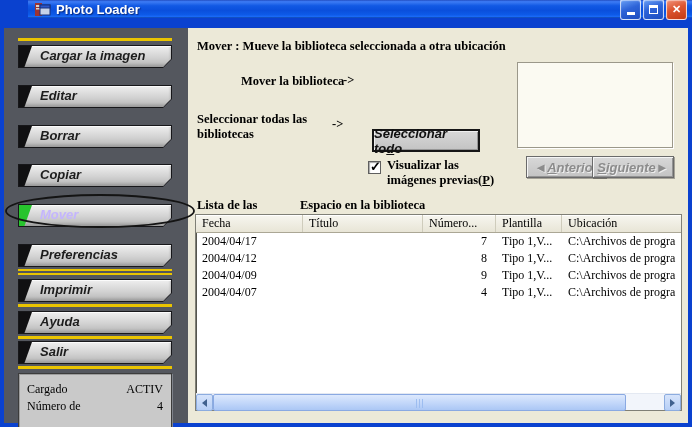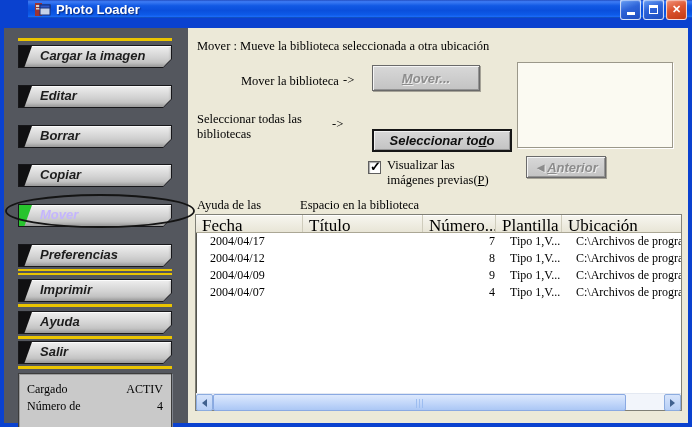"Mover : Mueve la biblioteca" .abs { font-weight: none -> bold }
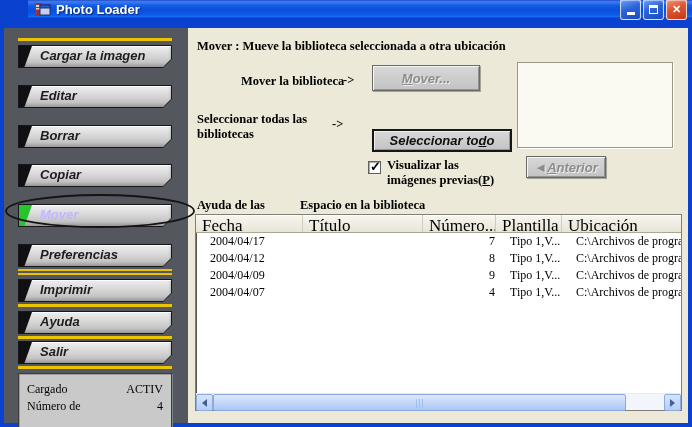"Mover..." div.btn3d { html: <div> <span><span>M</span><span>over...</span></span> </div> -> none }
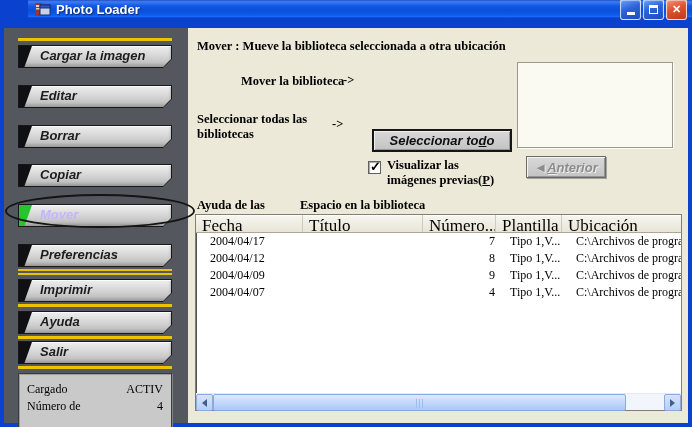"Seleccionar todo" div.btn3d { width: 140px -> 108px }
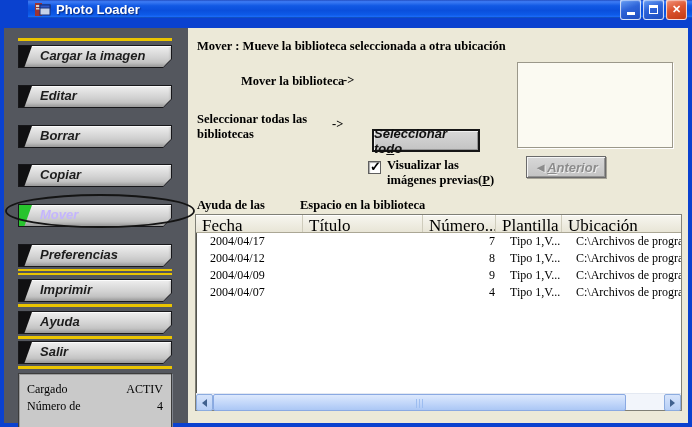"Siguiente►" div.btn3d { html: none -> <div> <span><span>S</span><span>iguiente</span><span>►</span></span> </div> }
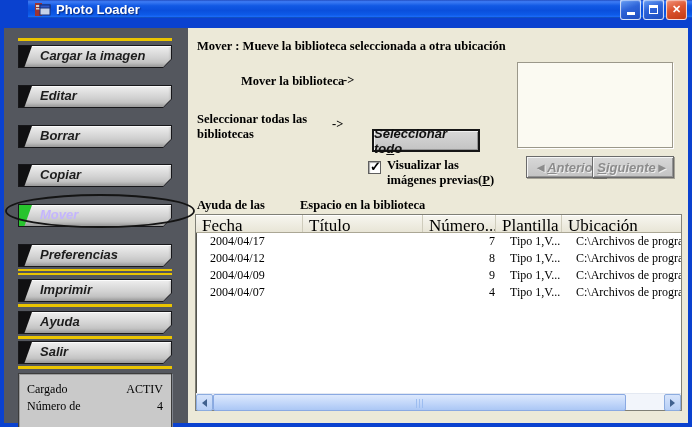"Ayuda de las" div.abs { text: Ayuda -> Lista }
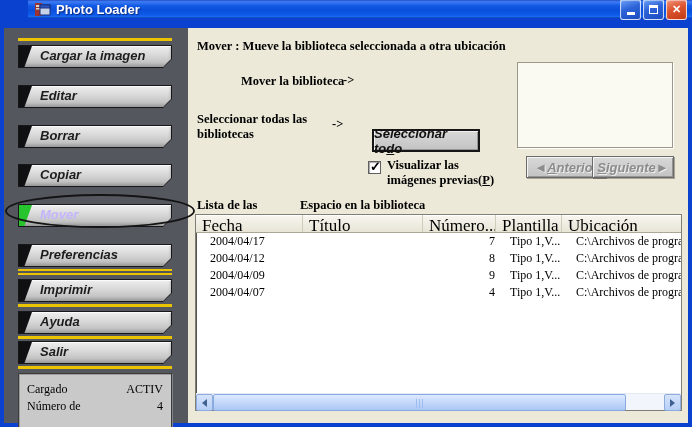"Fecha" .th { font-size: 17px -> 12px }
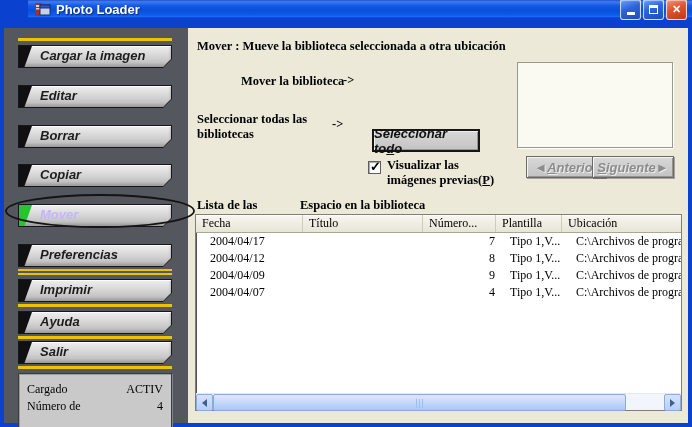"2004/04/17" .trow { padding-left: 8px -> none }
